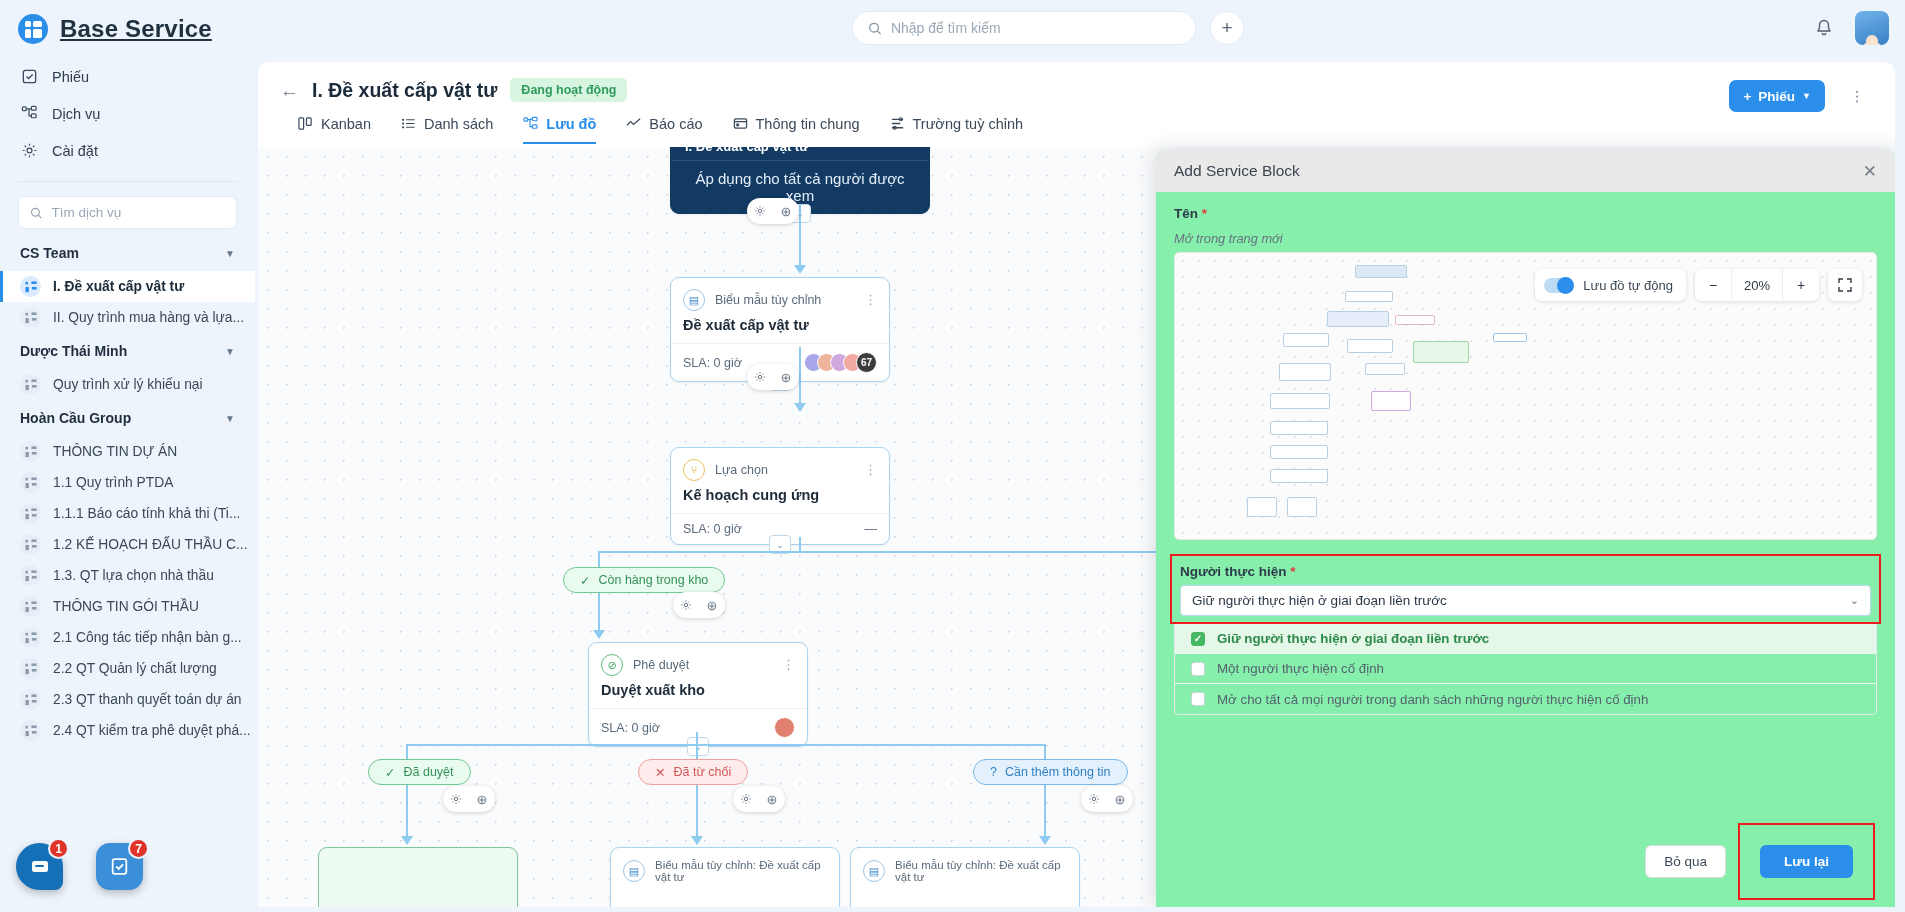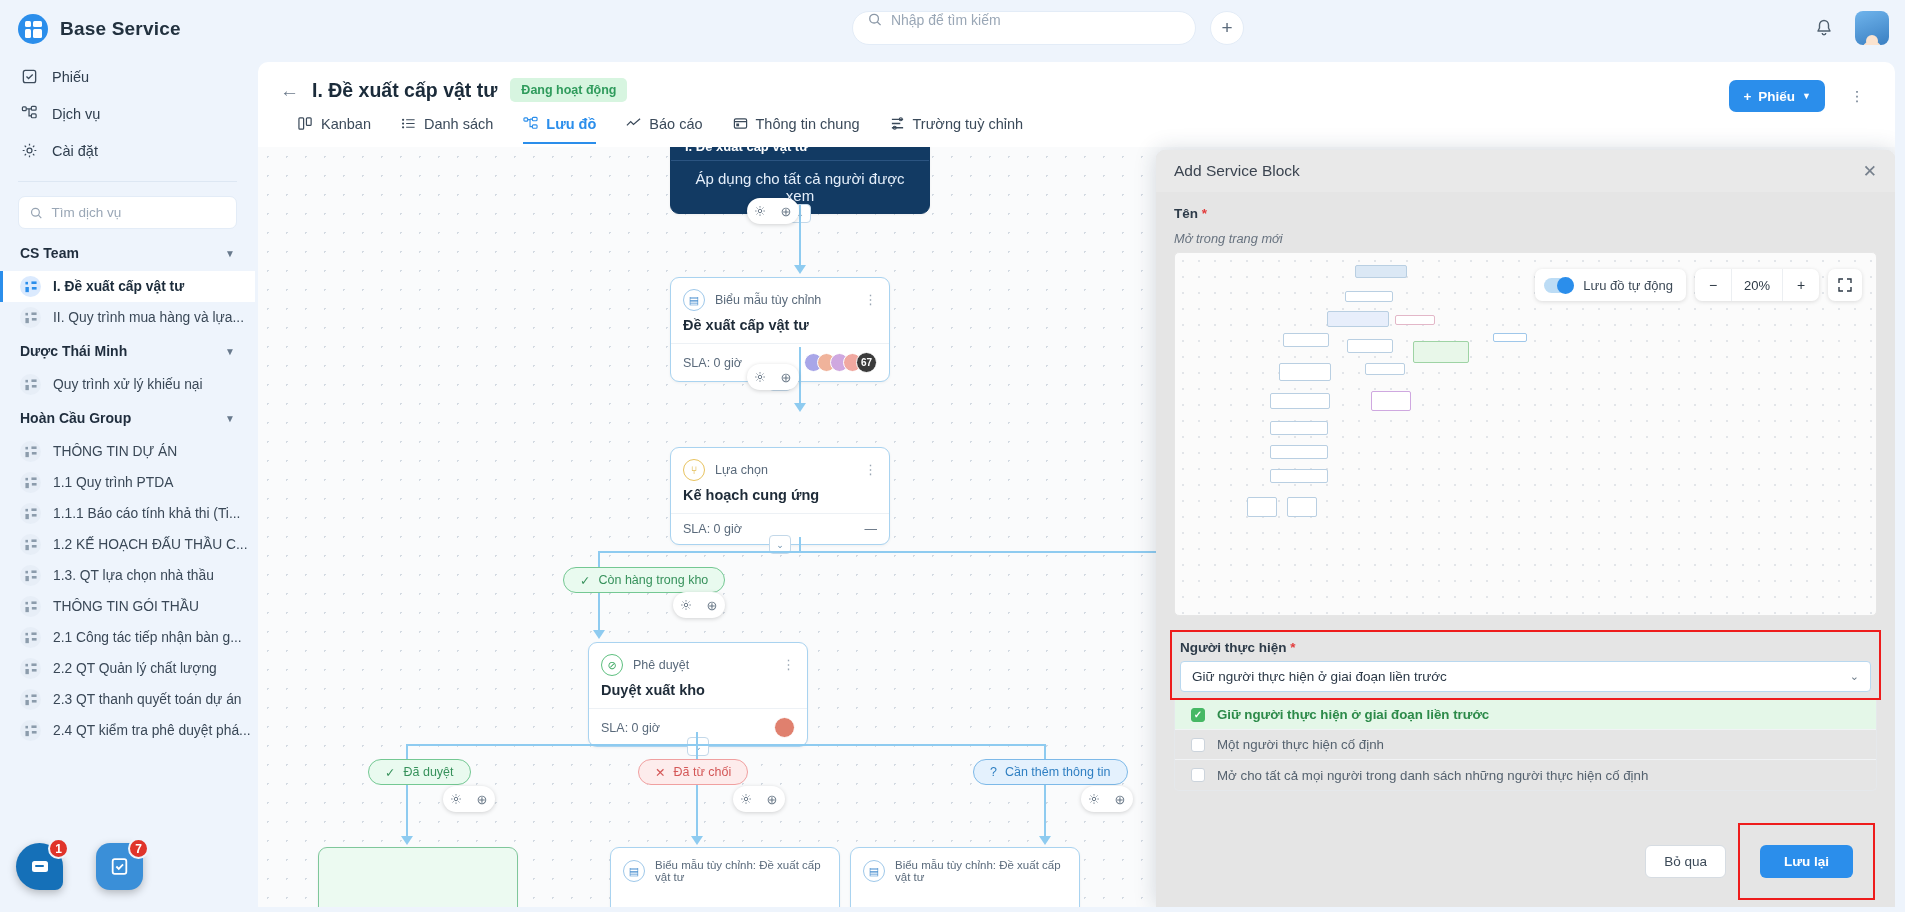"Base Service" .brand-name { font-size: 19px -> 24px; text-decoration: none -> underline }
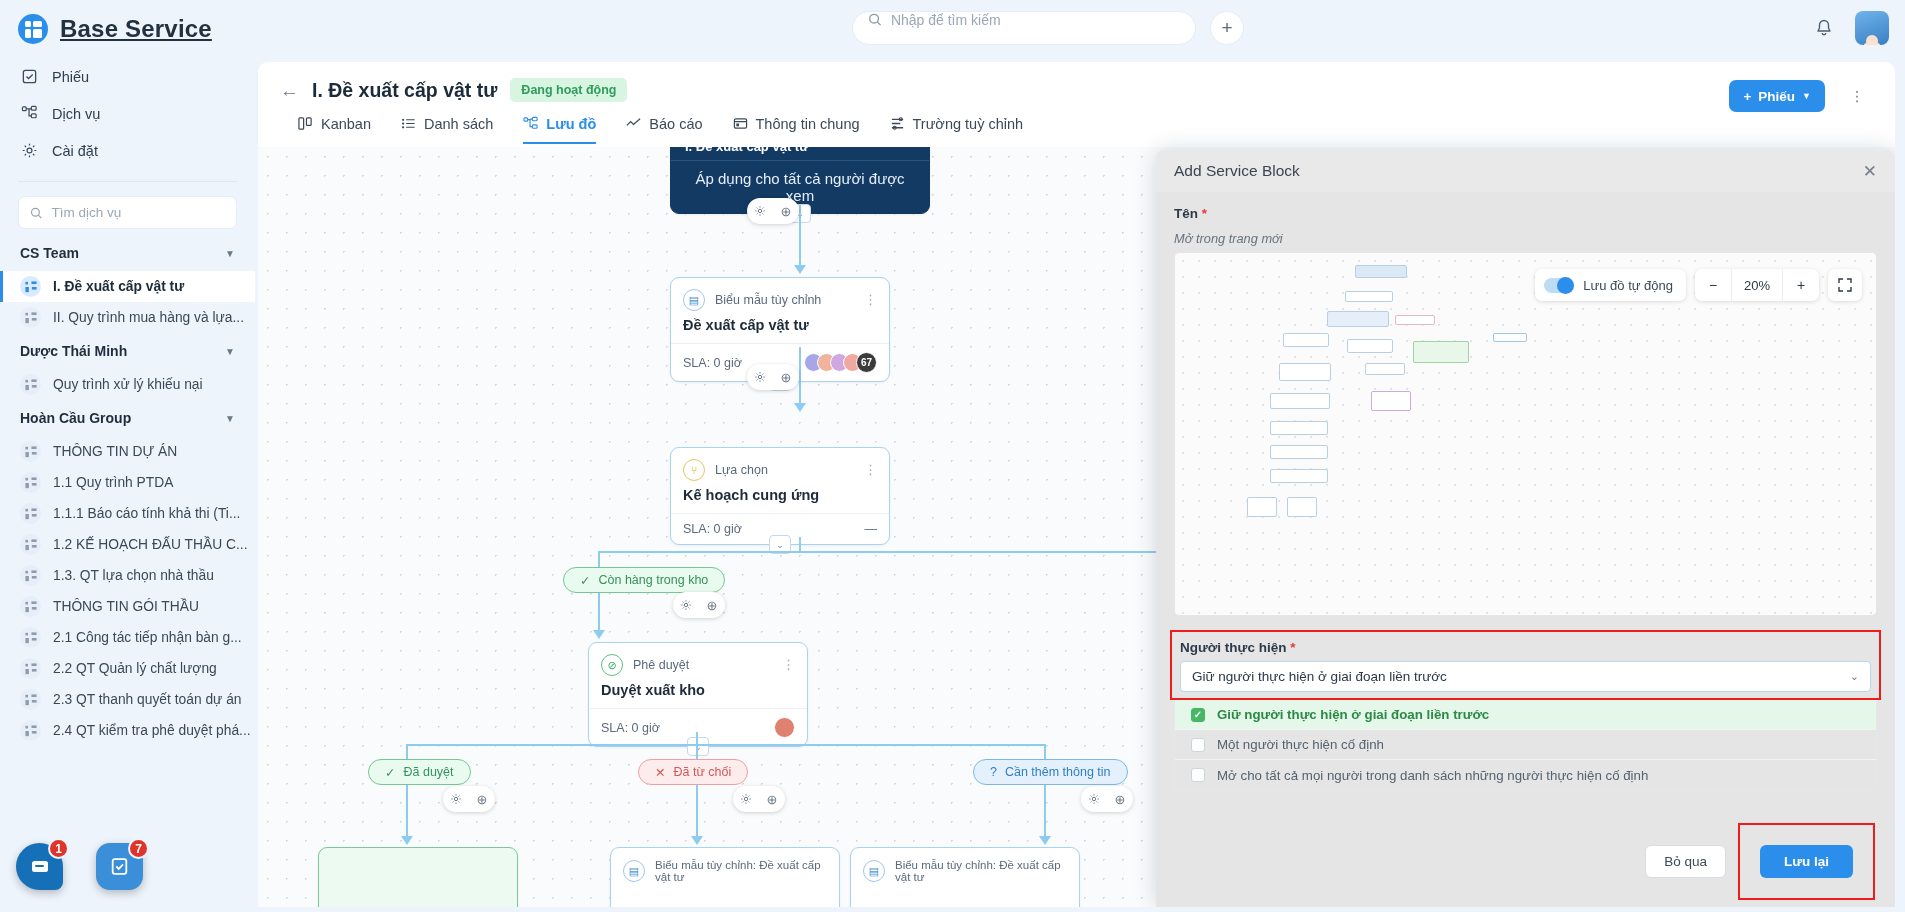"Nhập để tìm kiếm" .search-box { align-items: flex-start -> center }
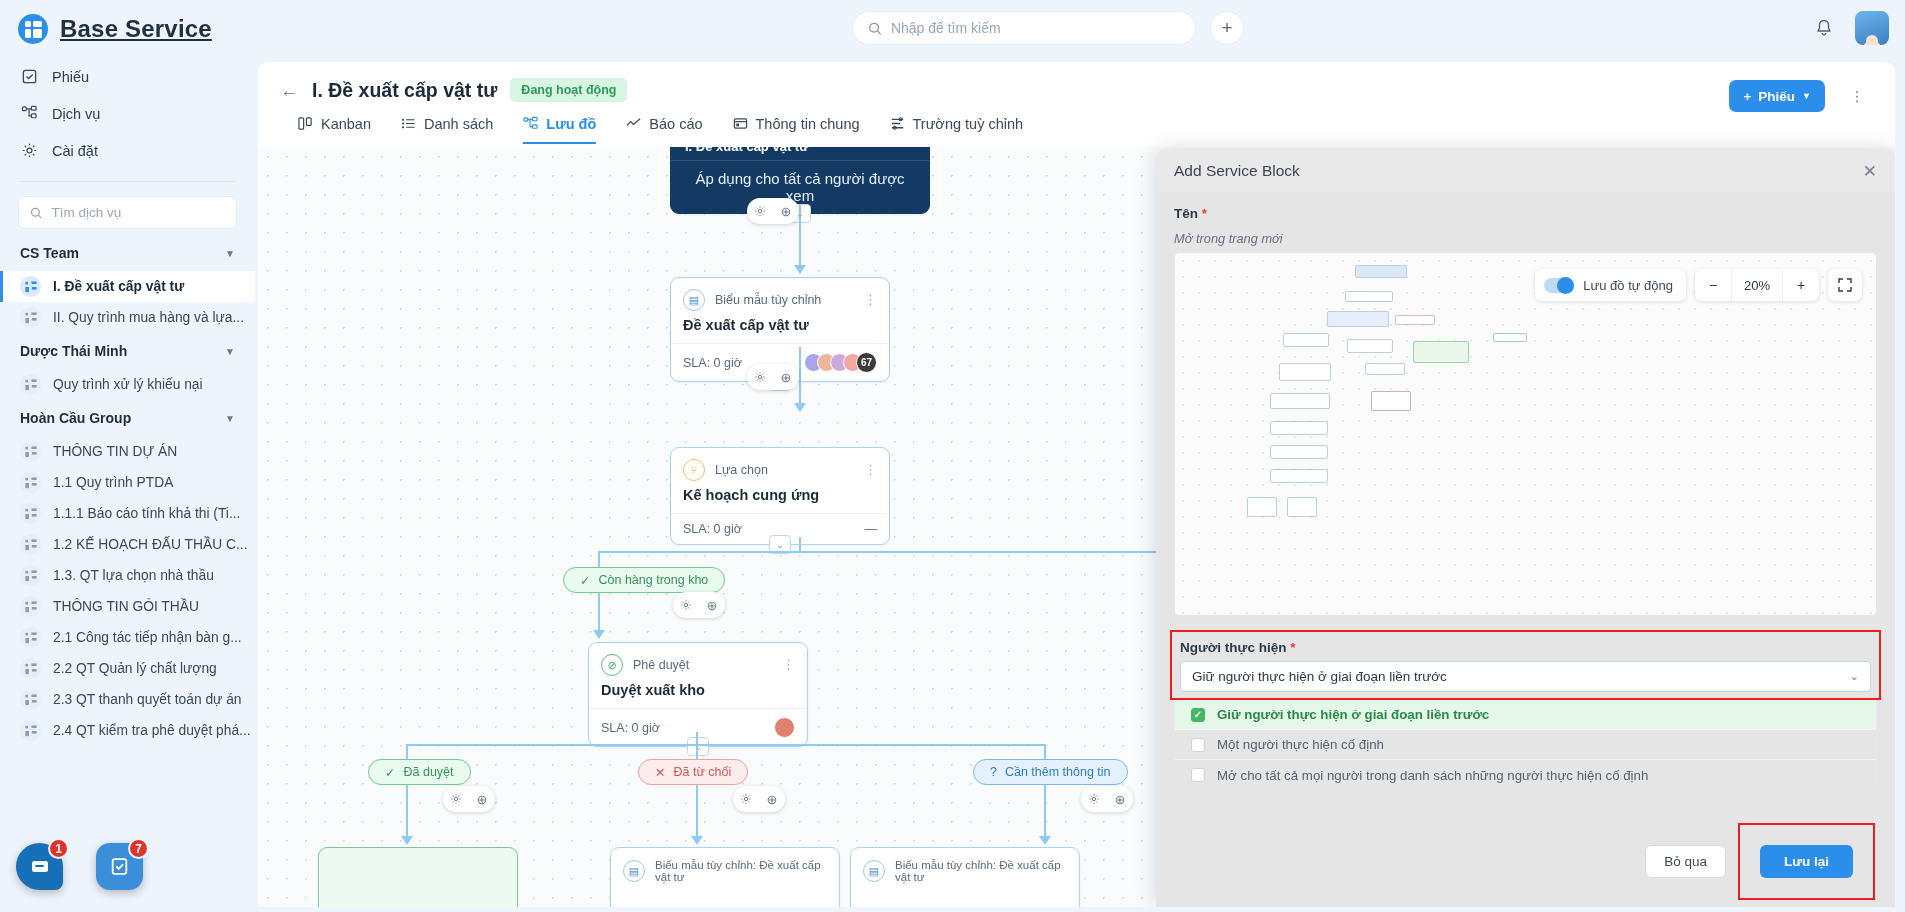"Add Service Block" .panel { background: #e5e5e5 -> #86efac }
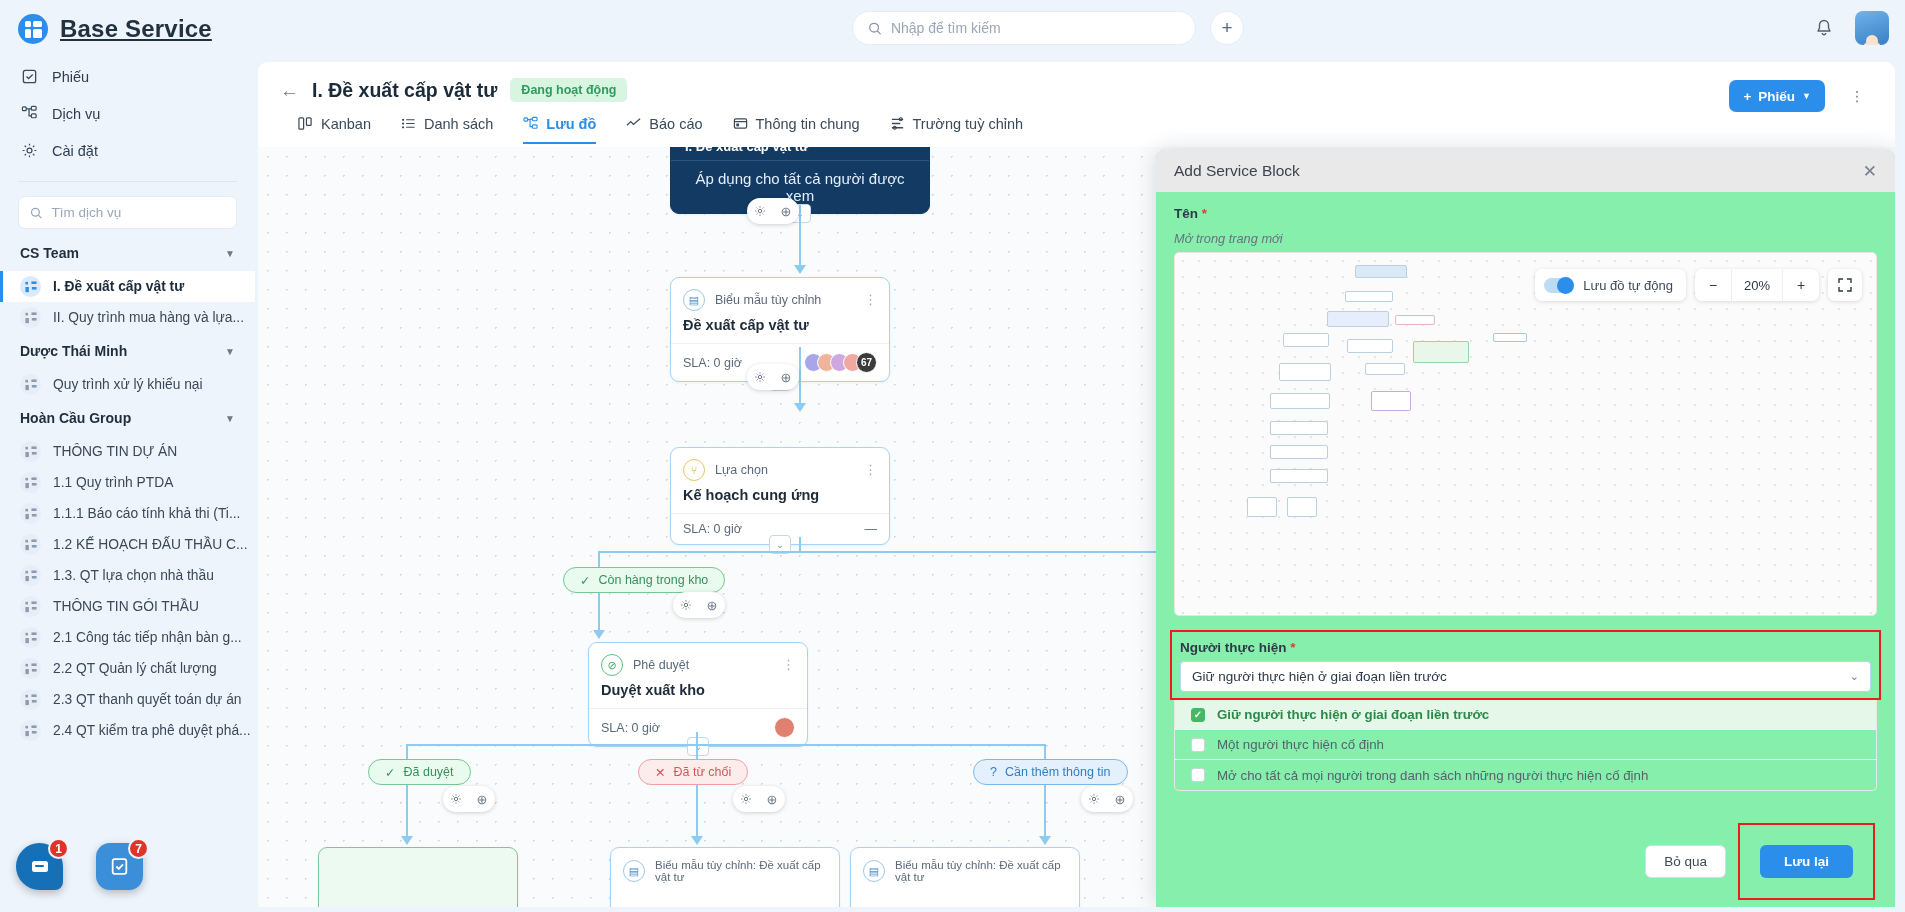"Lưu đồ tự động" .mini-map { height: 364px -> 288px }
